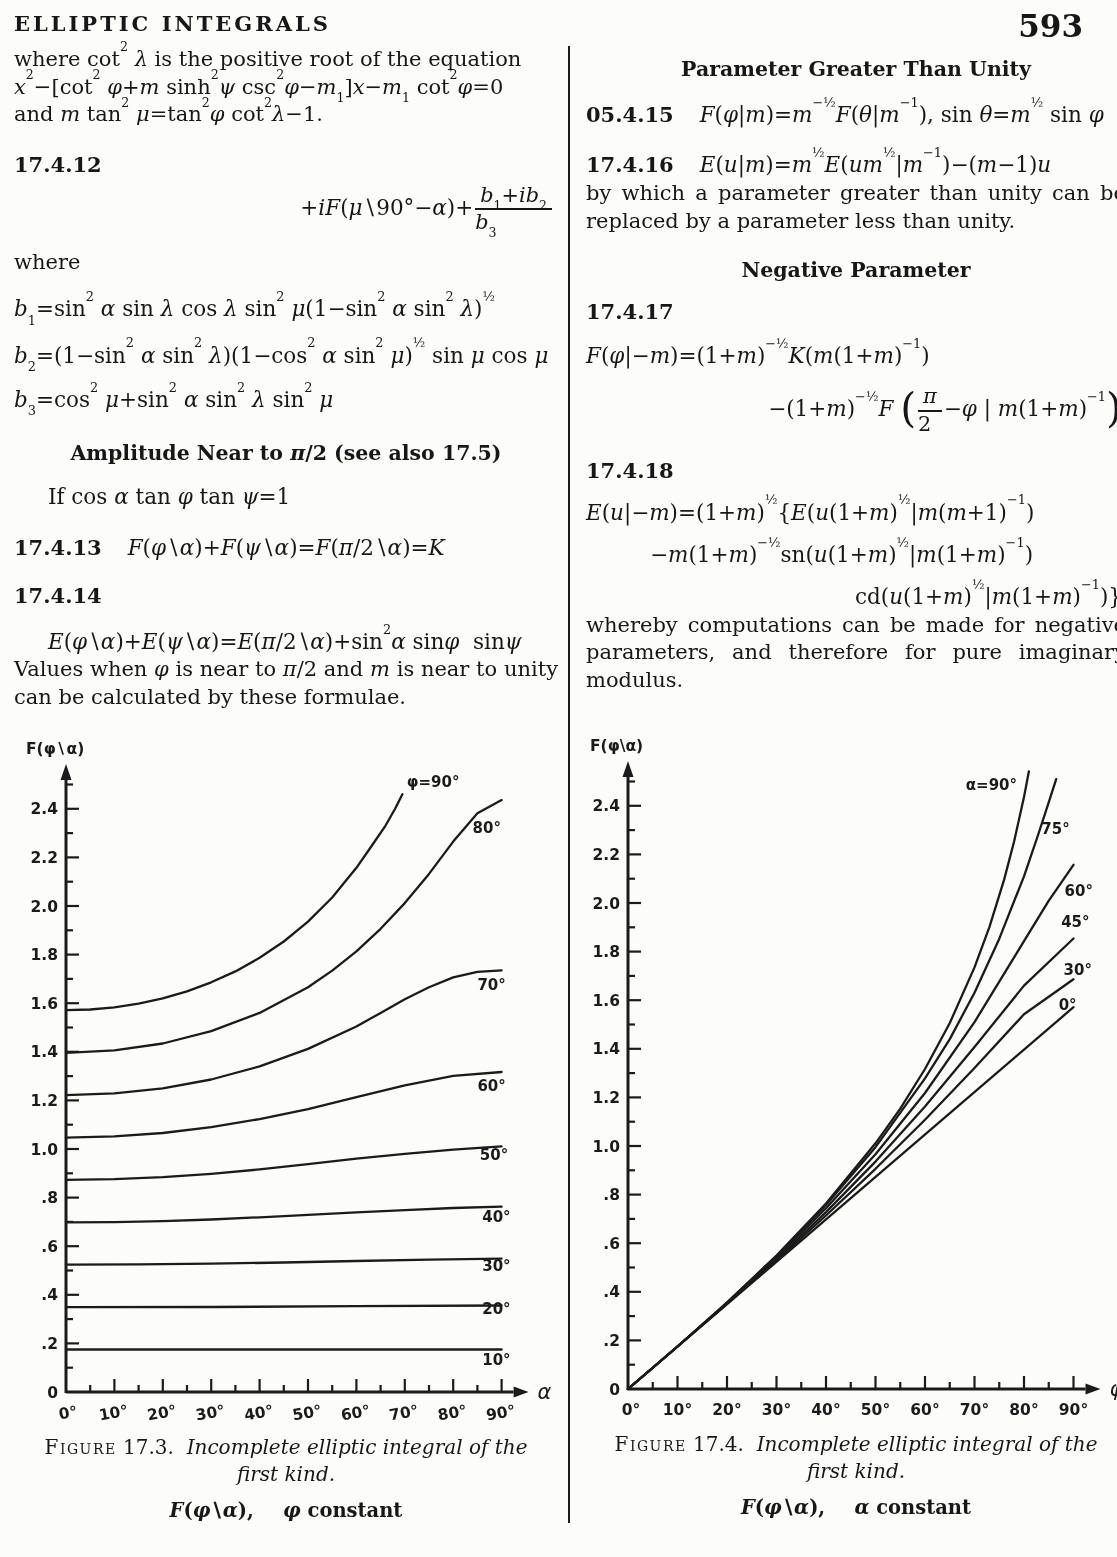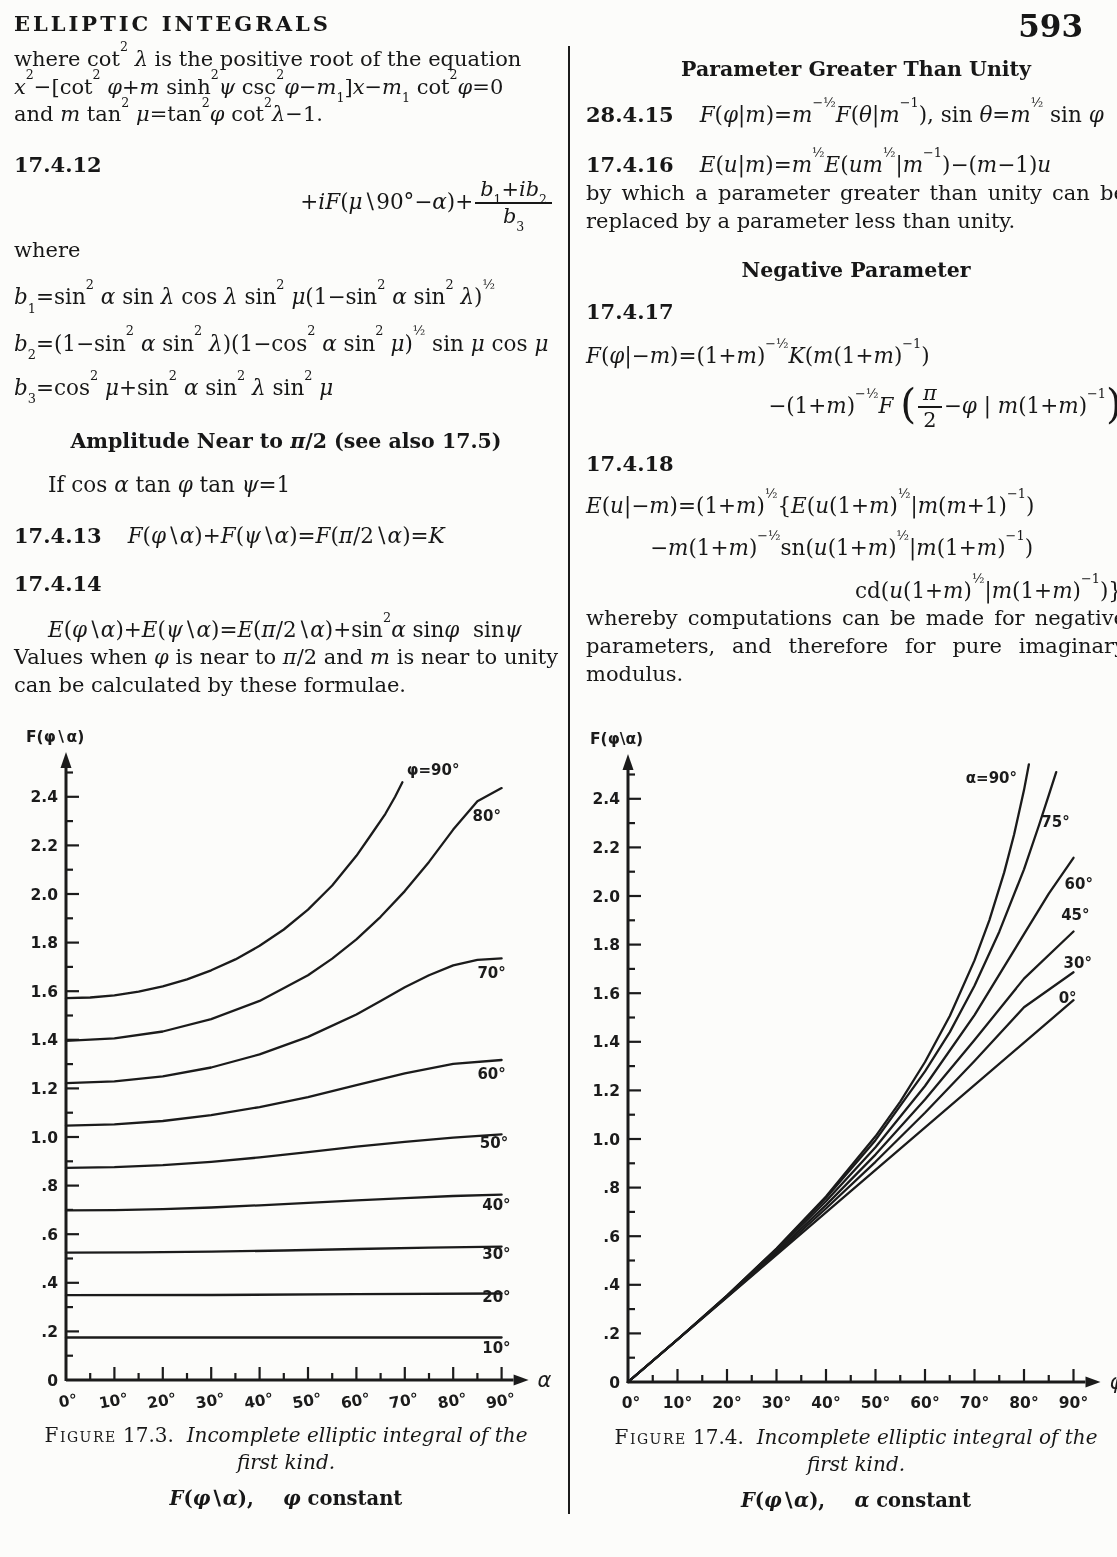"28.4.15" span.eqnum { text: 28.4.15 -> 05.4.15 }
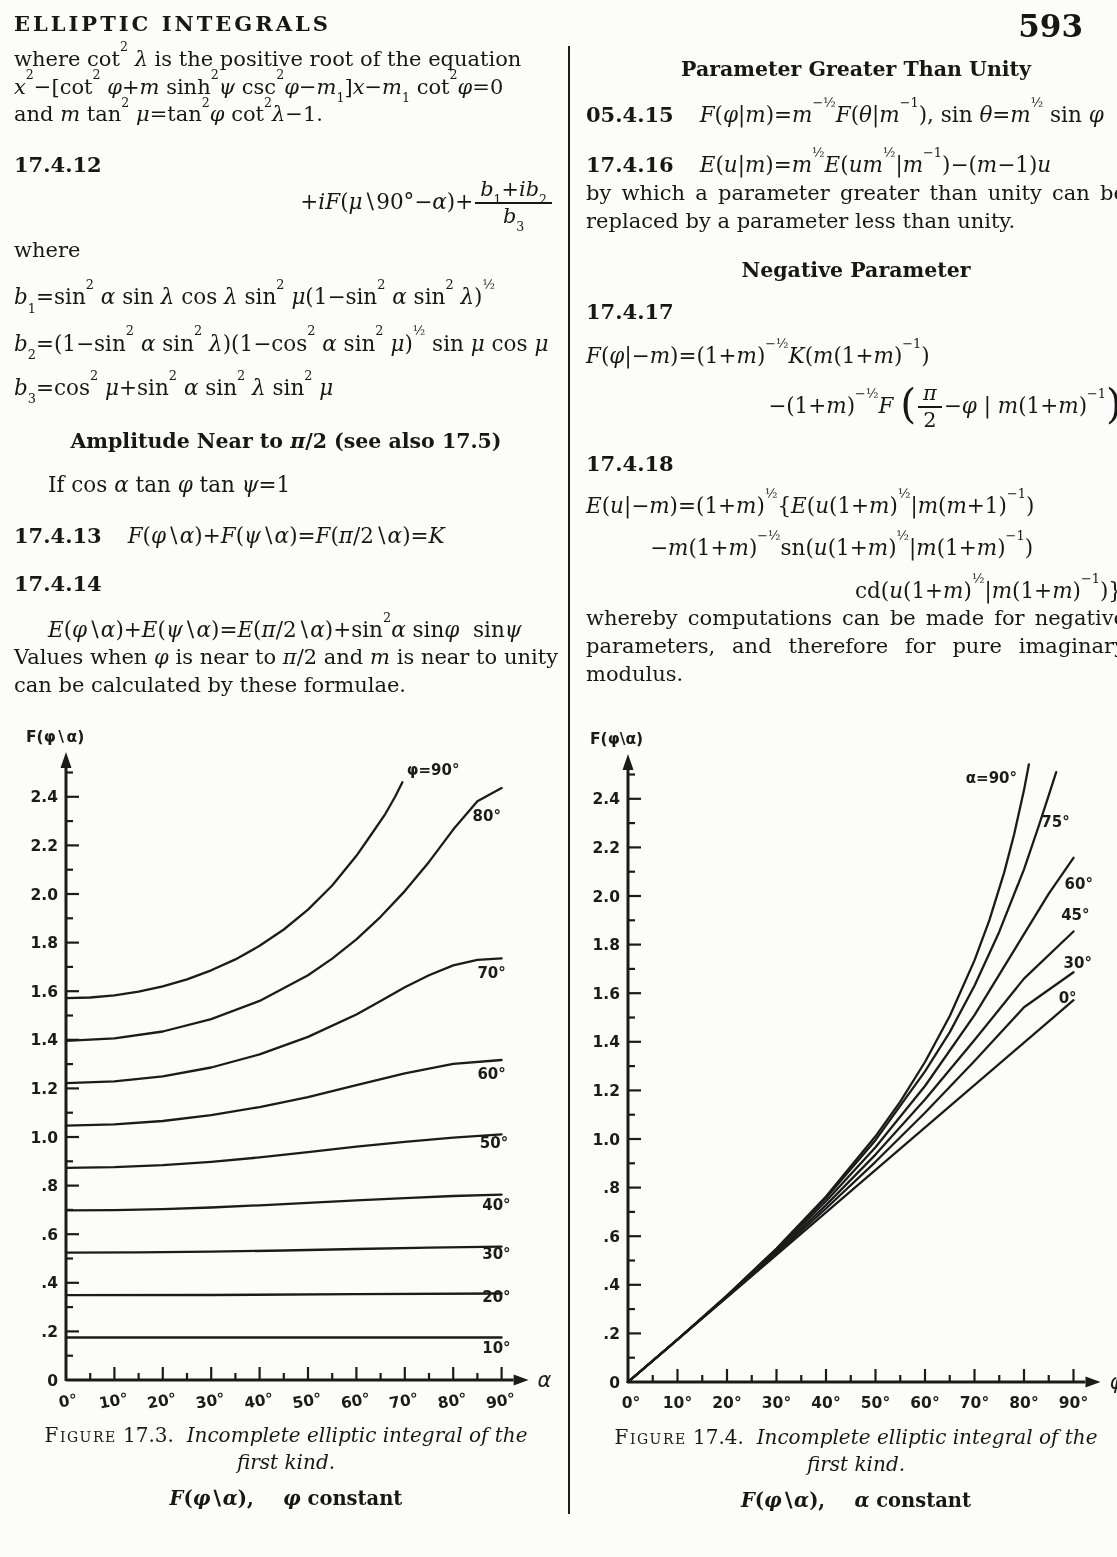"b1+ib2" .frac { margin: 0 2px -> 6px 2px; text-align: center -> left }
